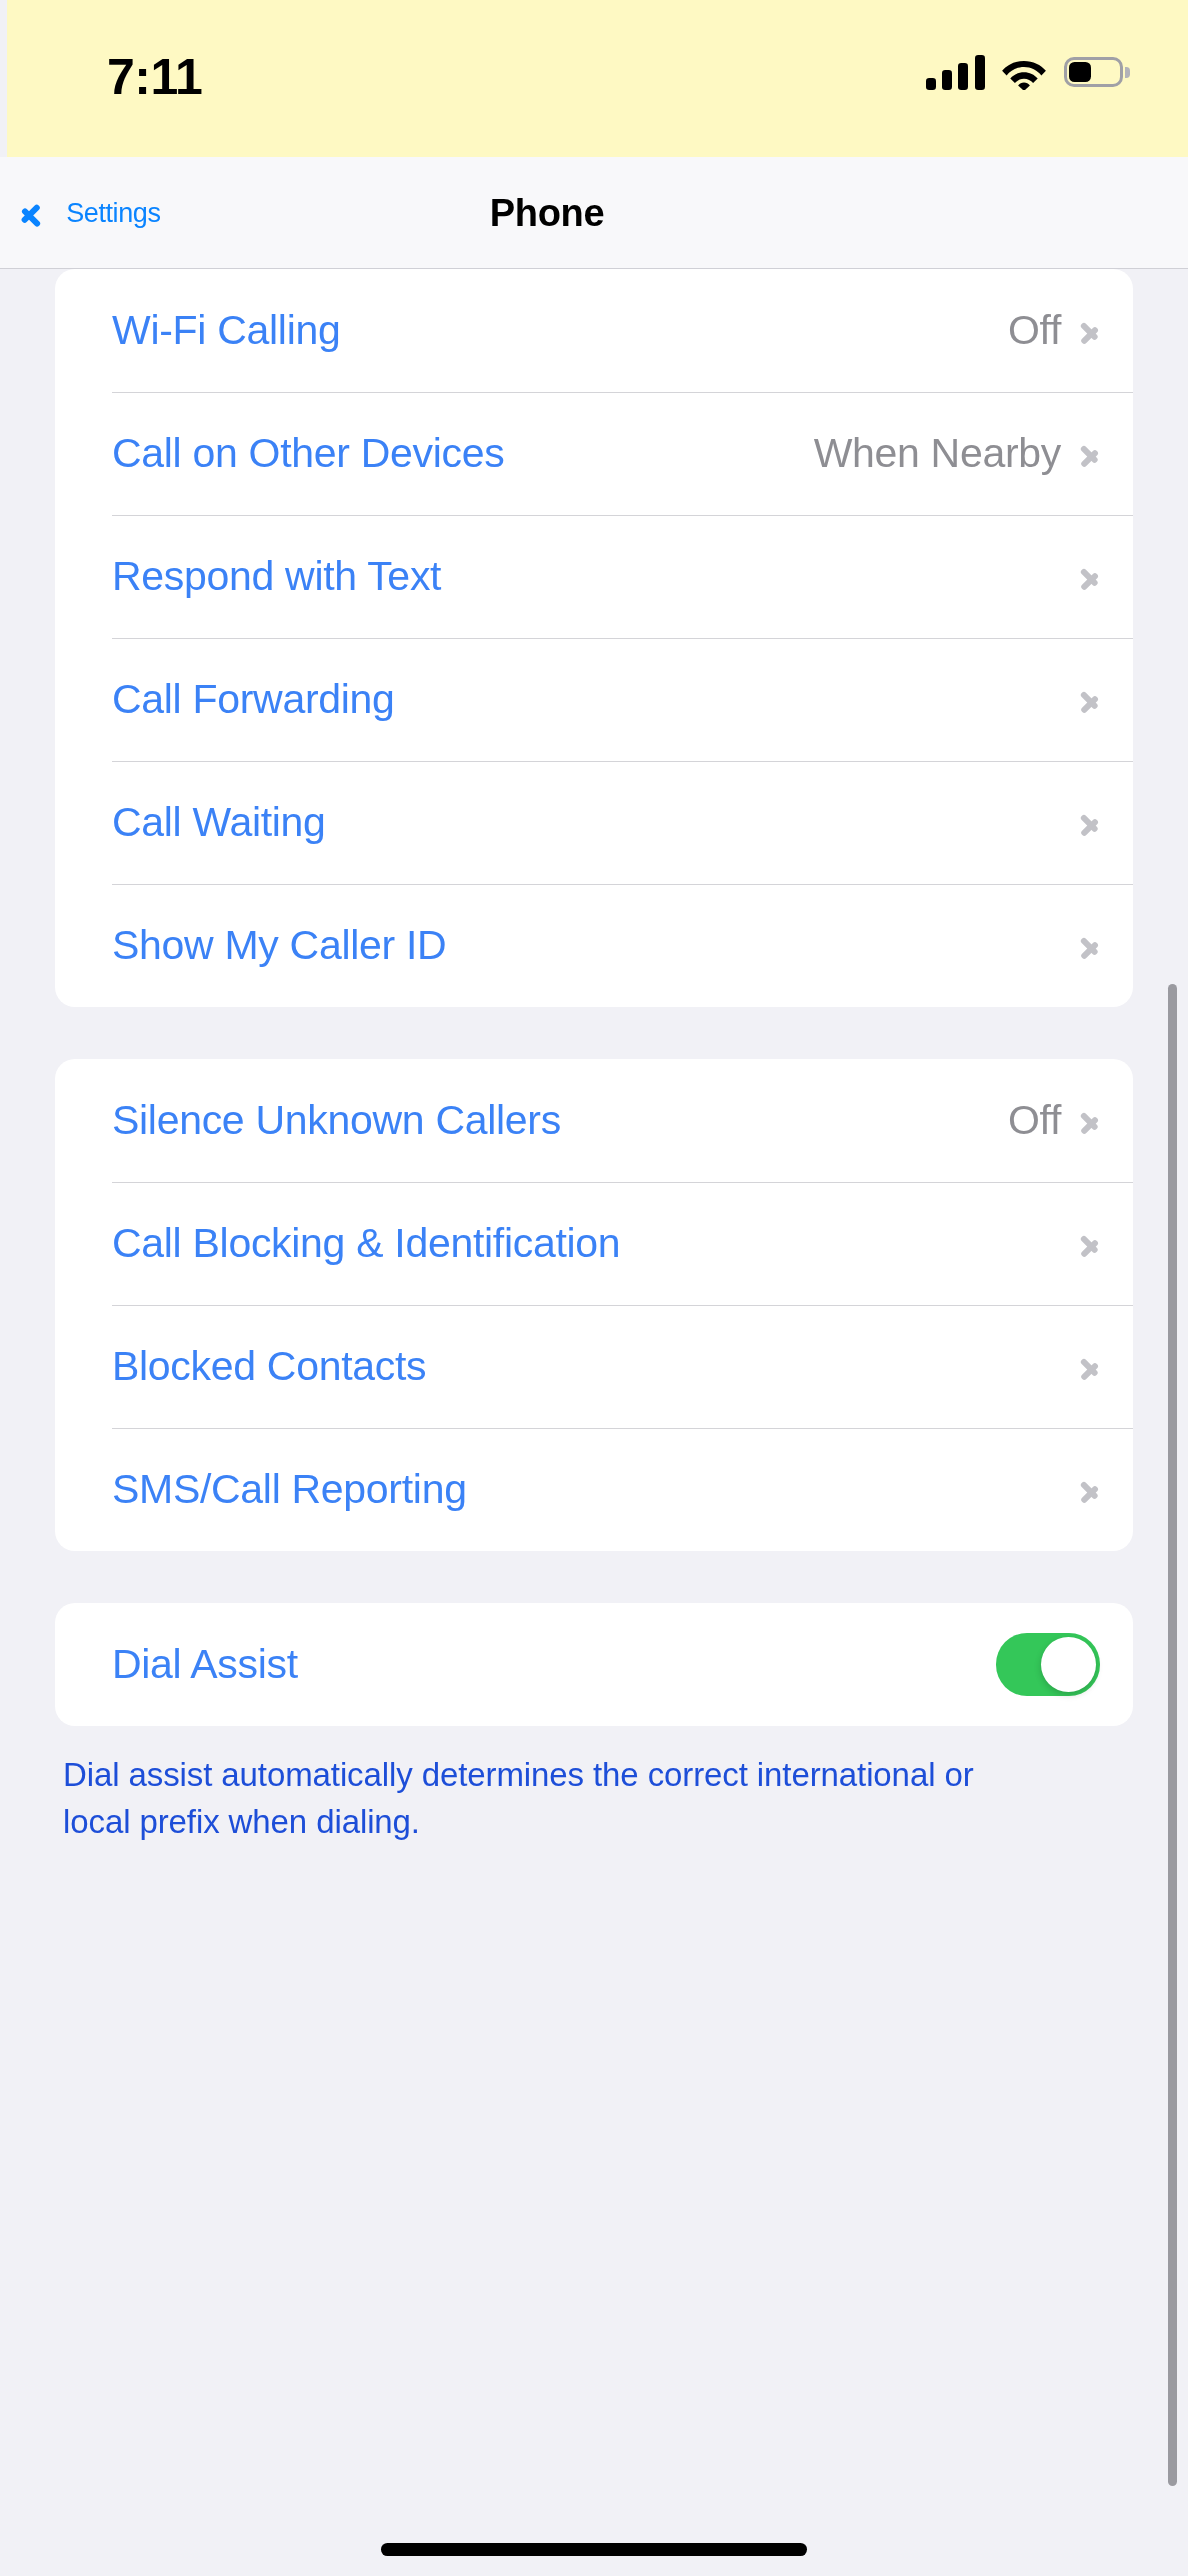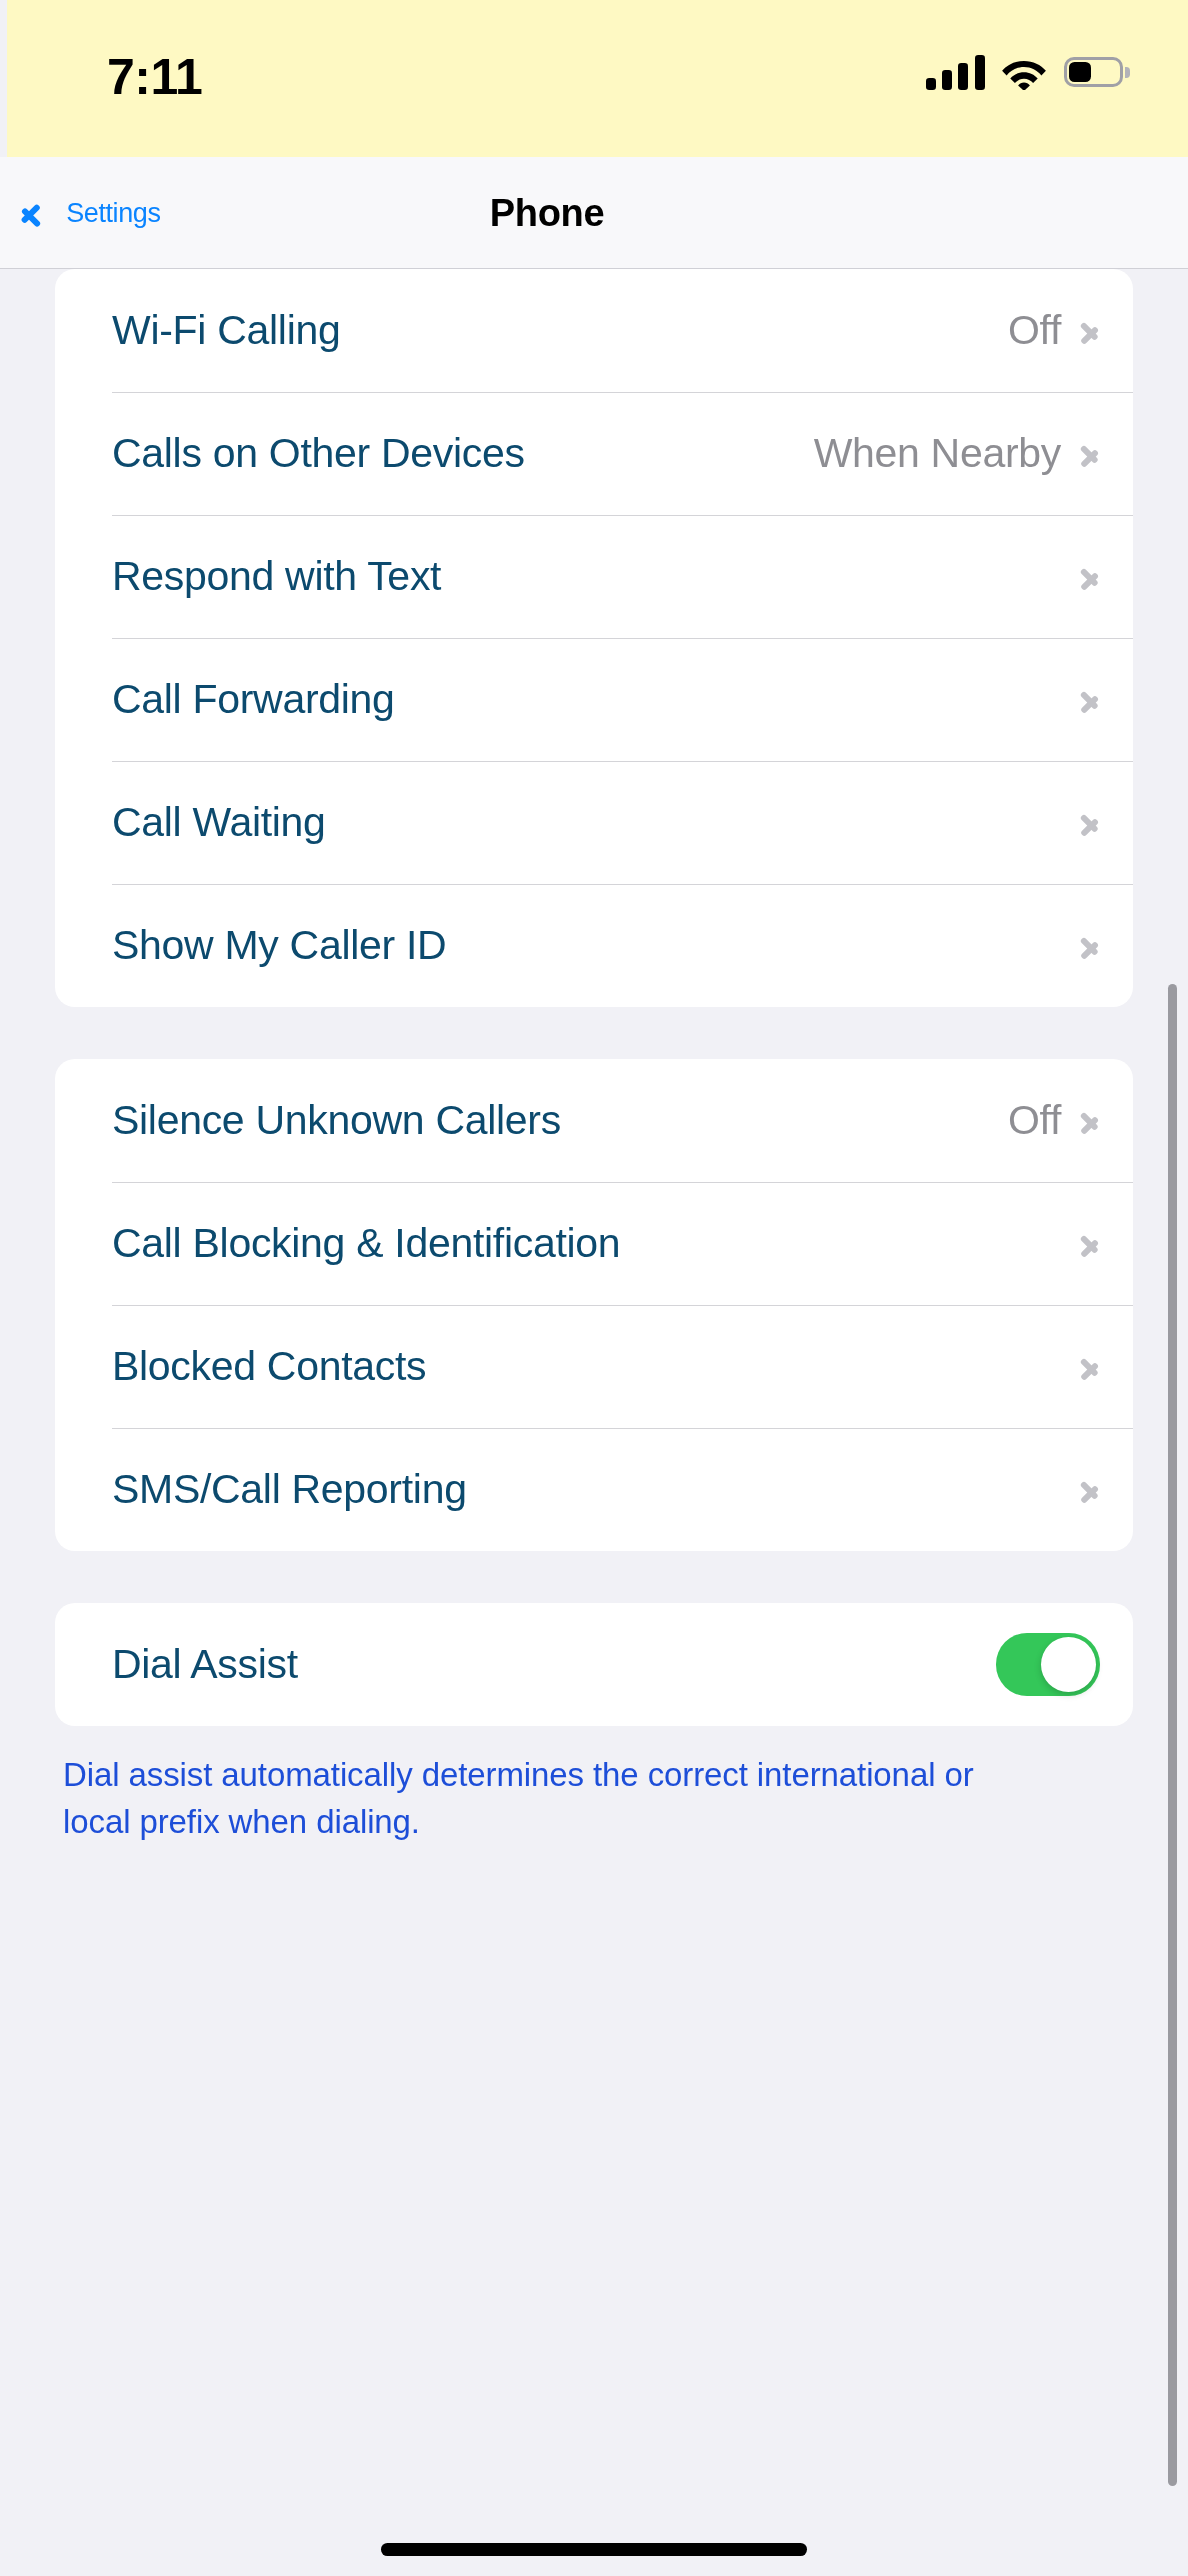"Wi-Fi Calling" .row-label { color: #0c4a6e -> #3b82f6 }
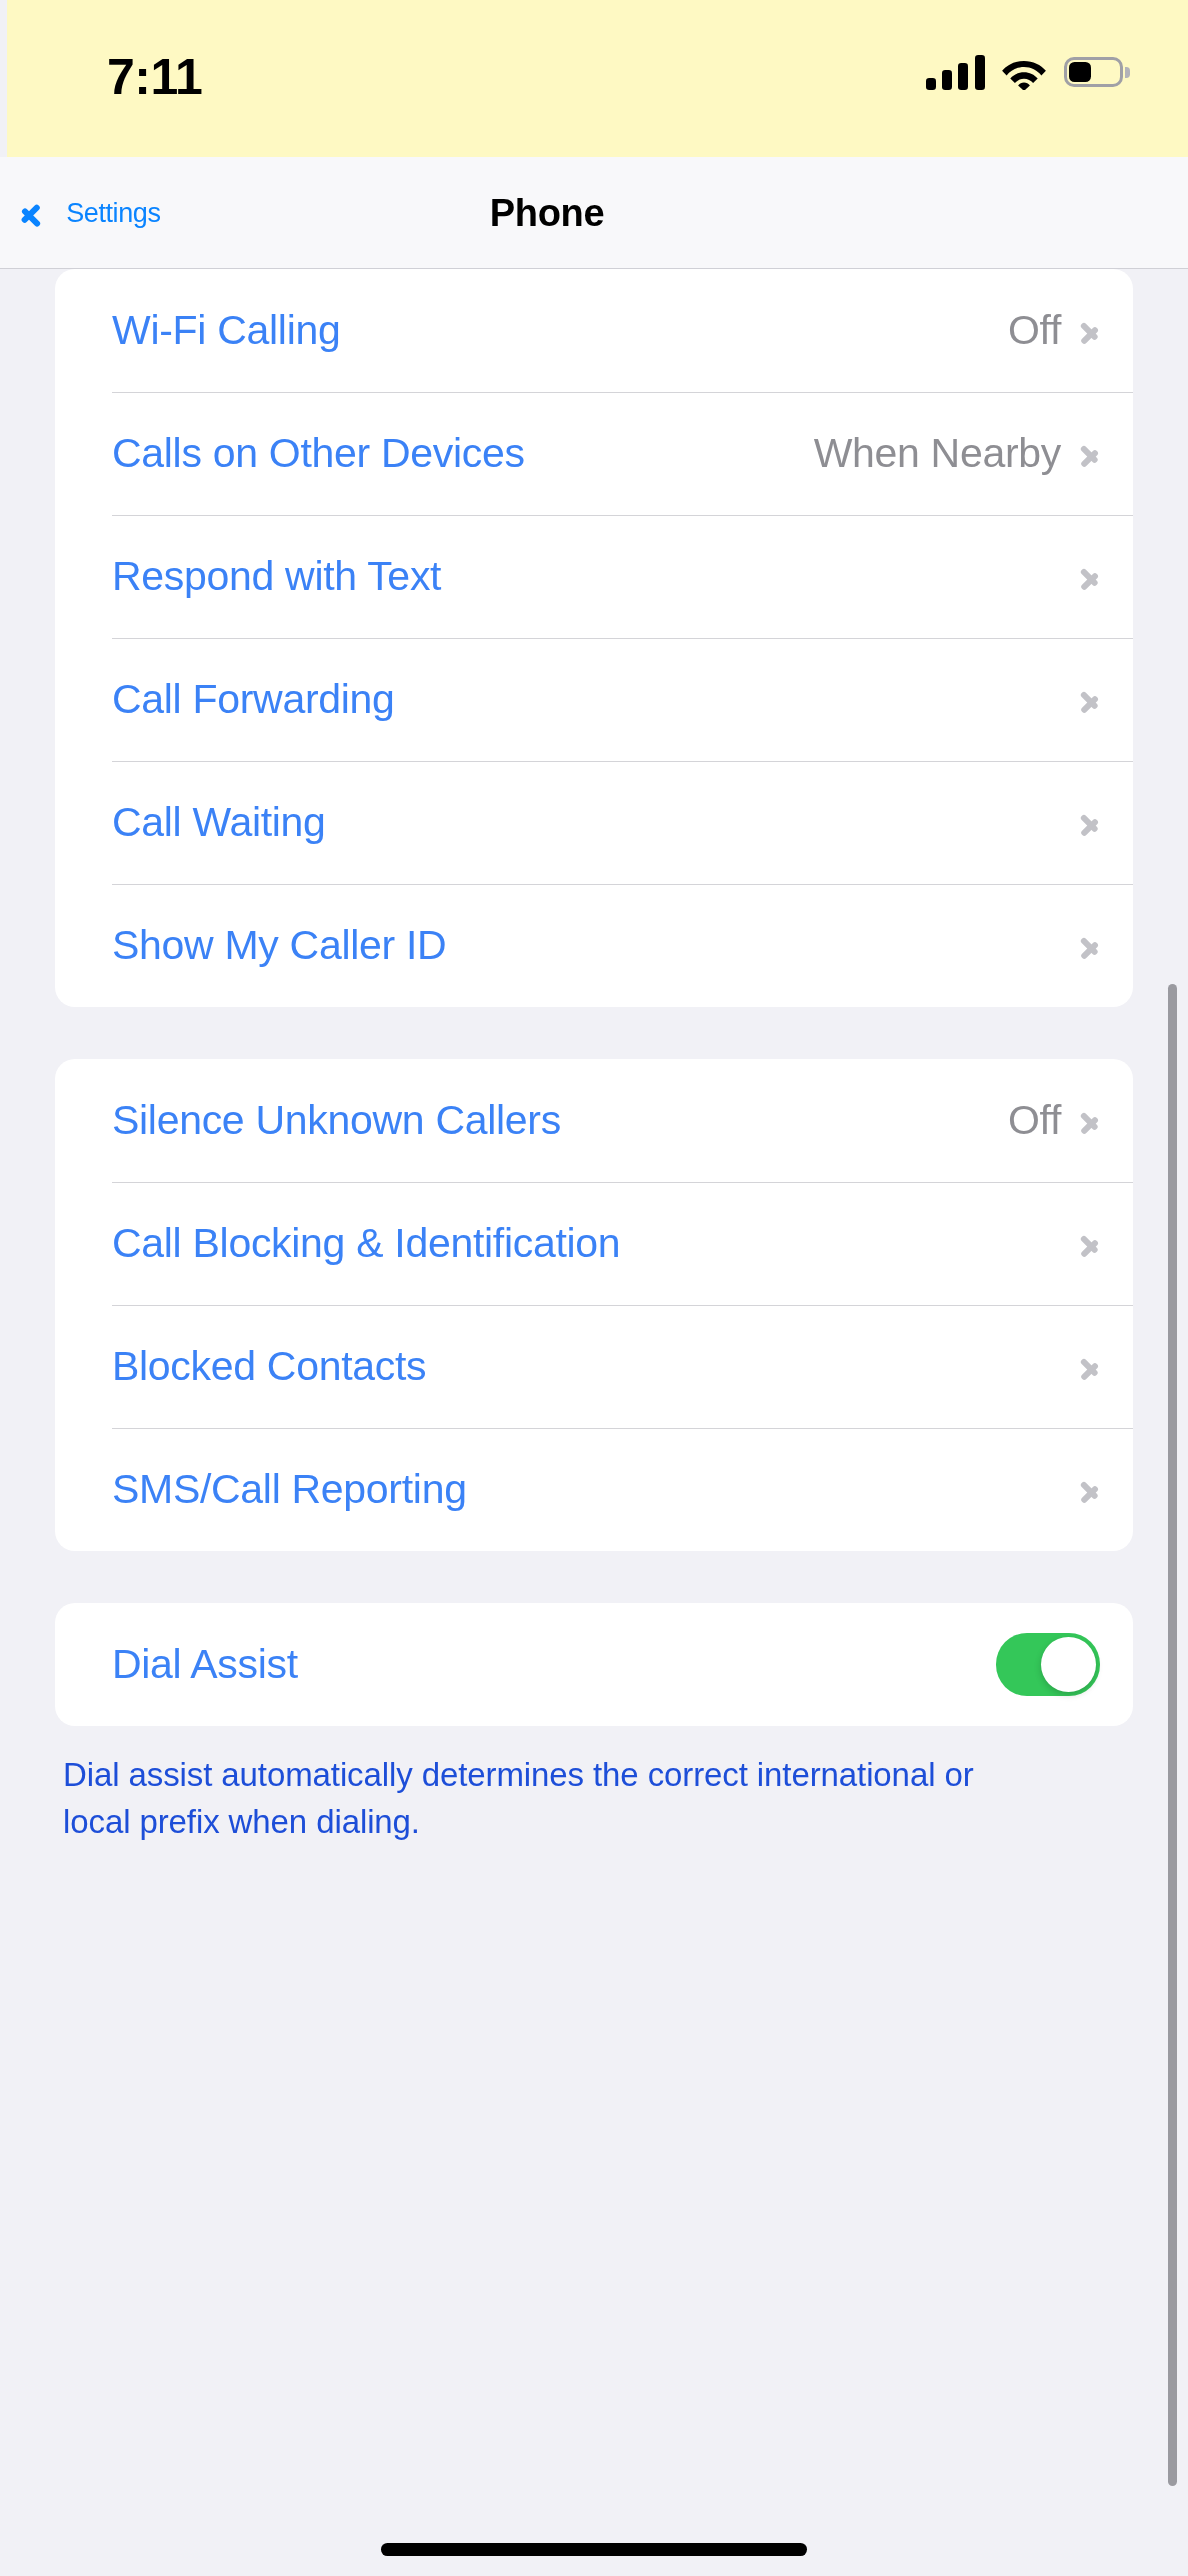"Calls on Other Devices" span.row-label { text: Calls -> Call }
